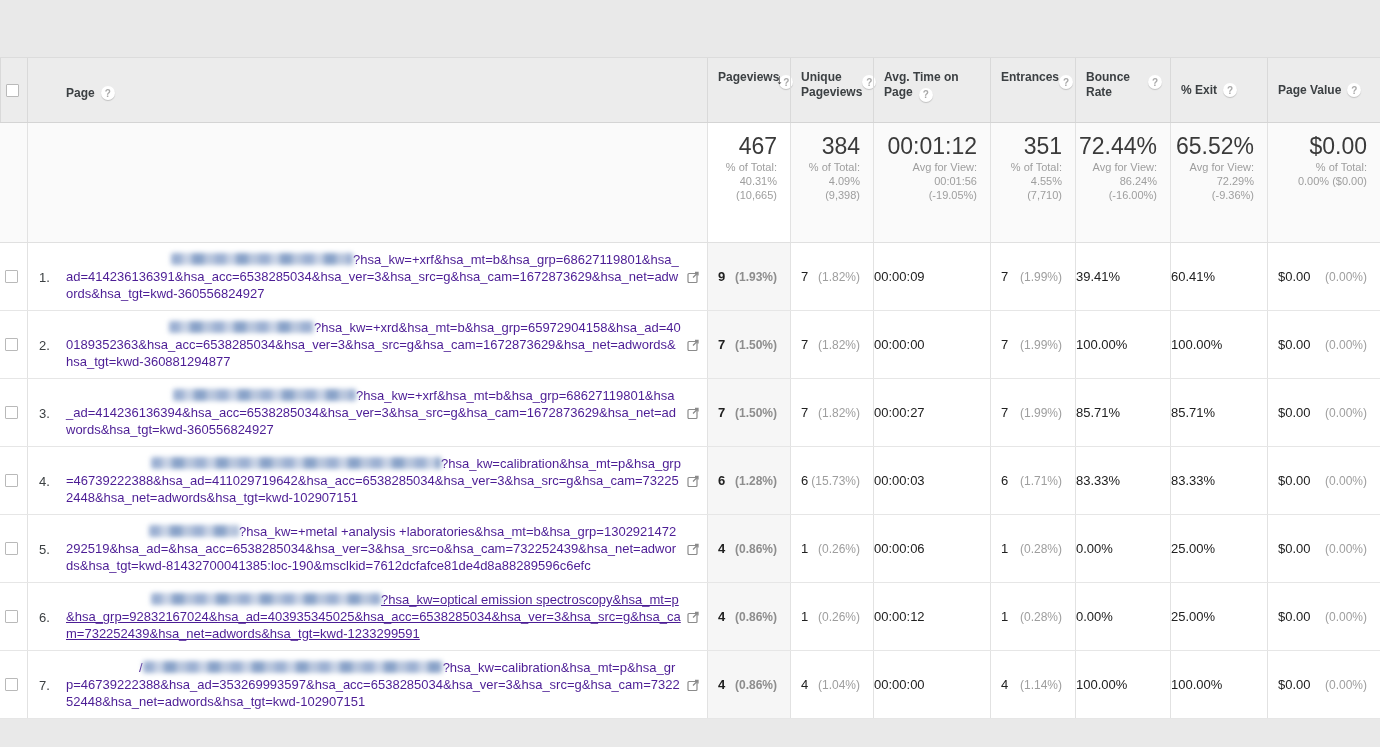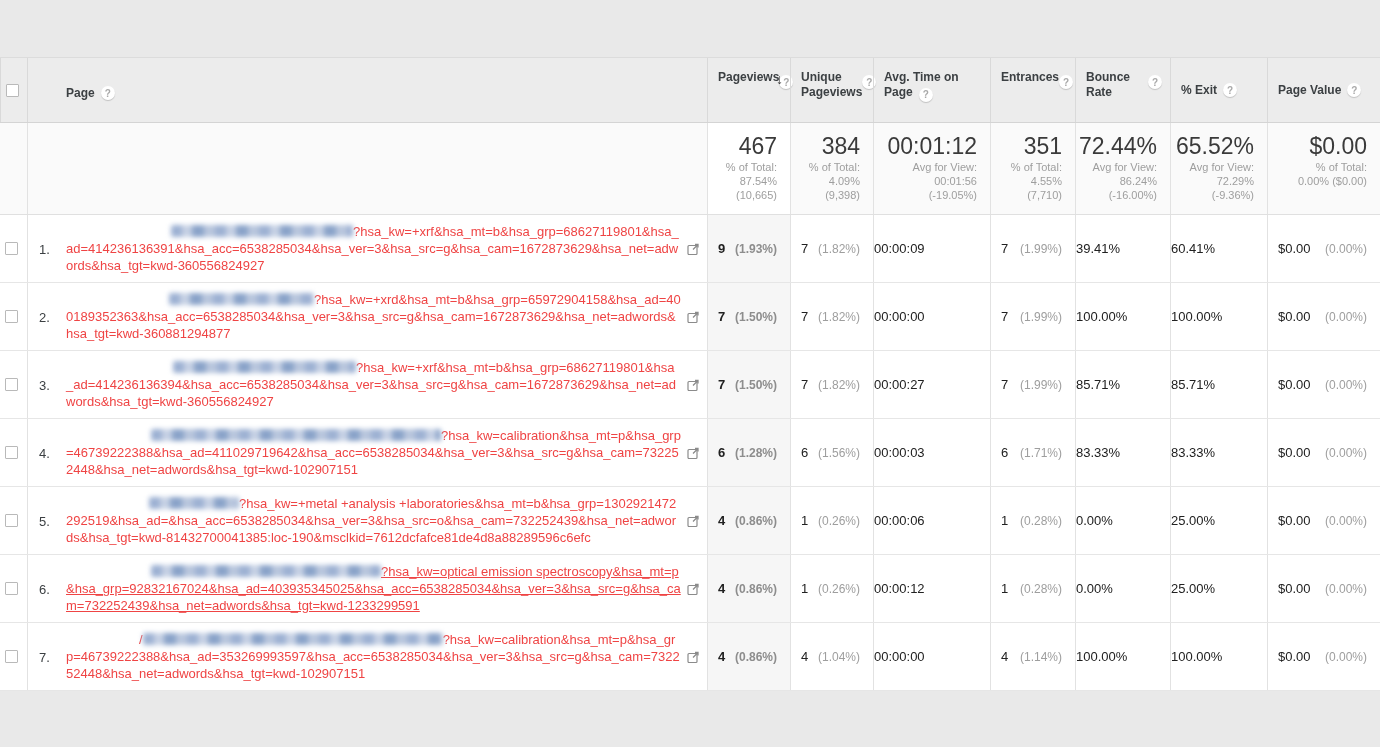"467" .tsum { height: 92px -> 120px }
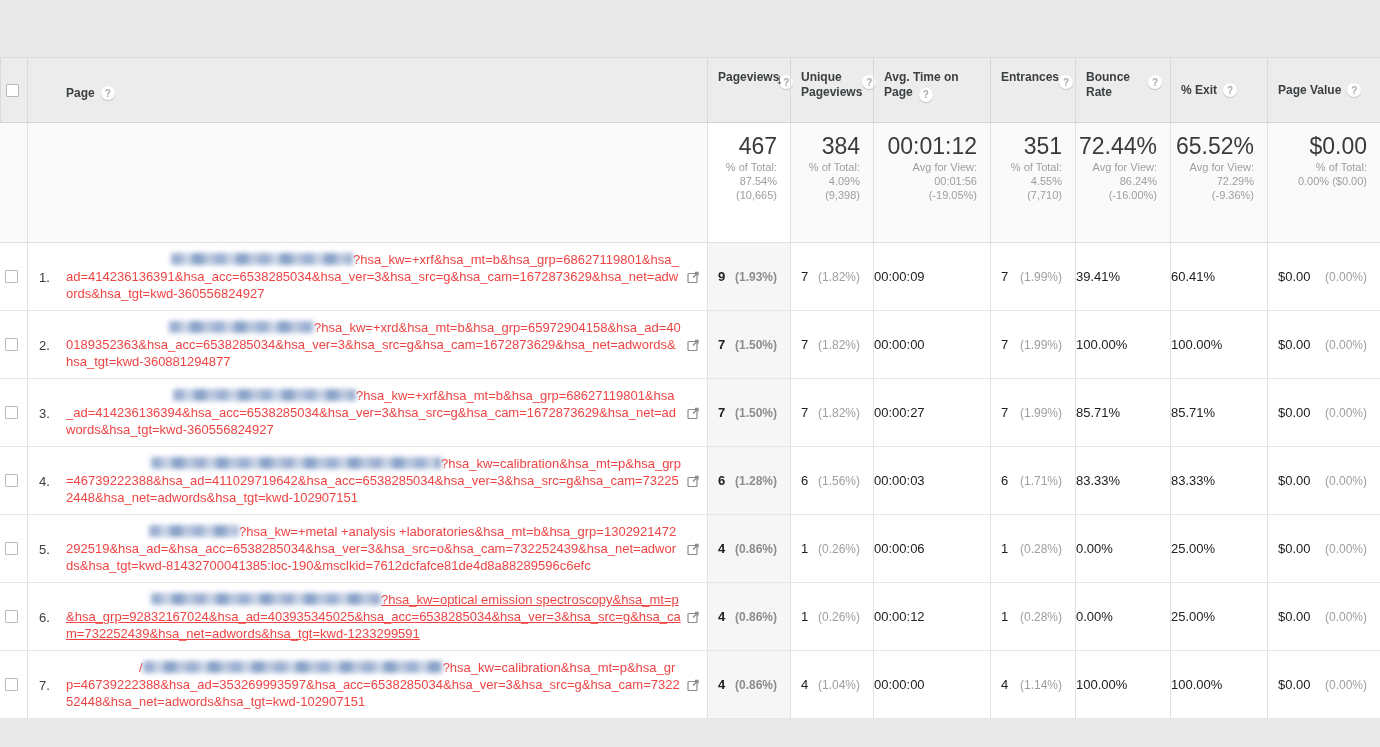"87.54%" span.sum-sub { text: 87.54% -> 40.31% }
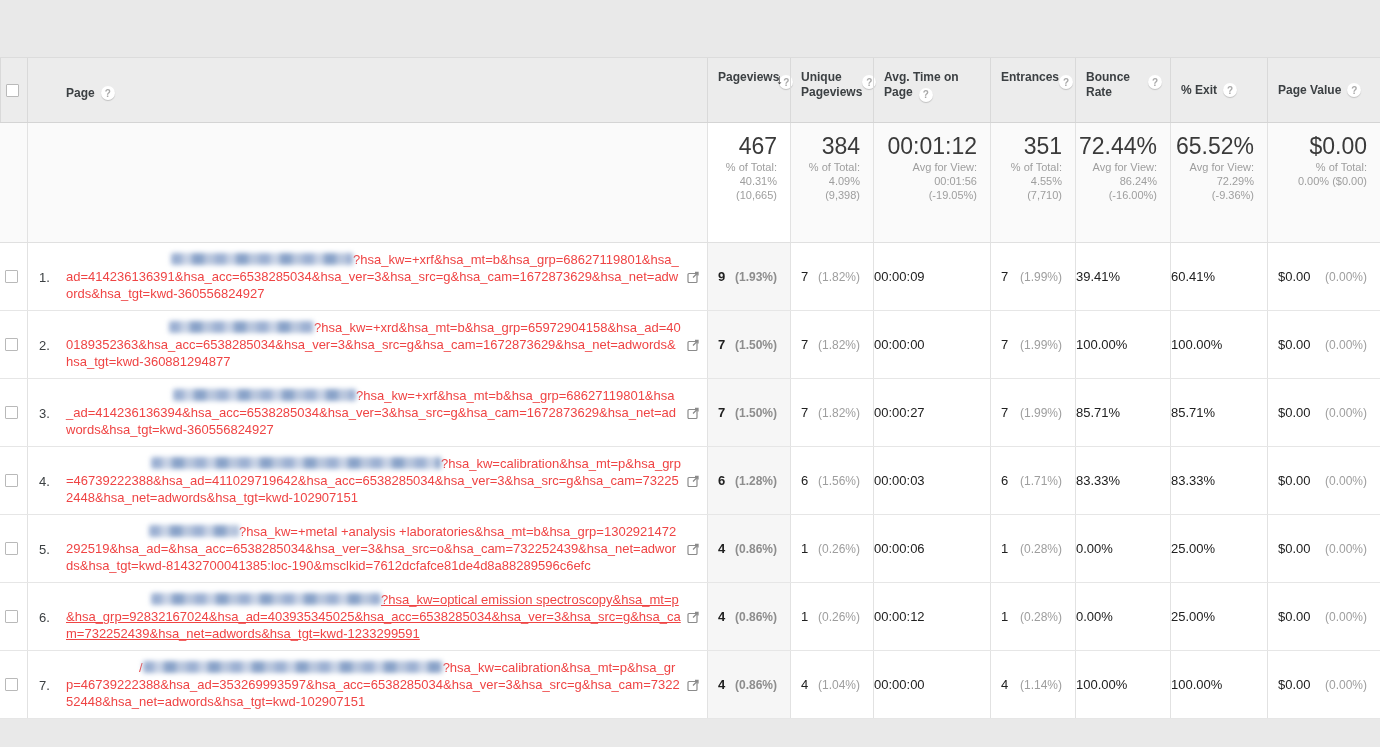"?hsa_kw=+xrf&hsa_mt=b&hsa_grp=6862711980" .page-link { color: #ef4444 -> #4c1d95 }
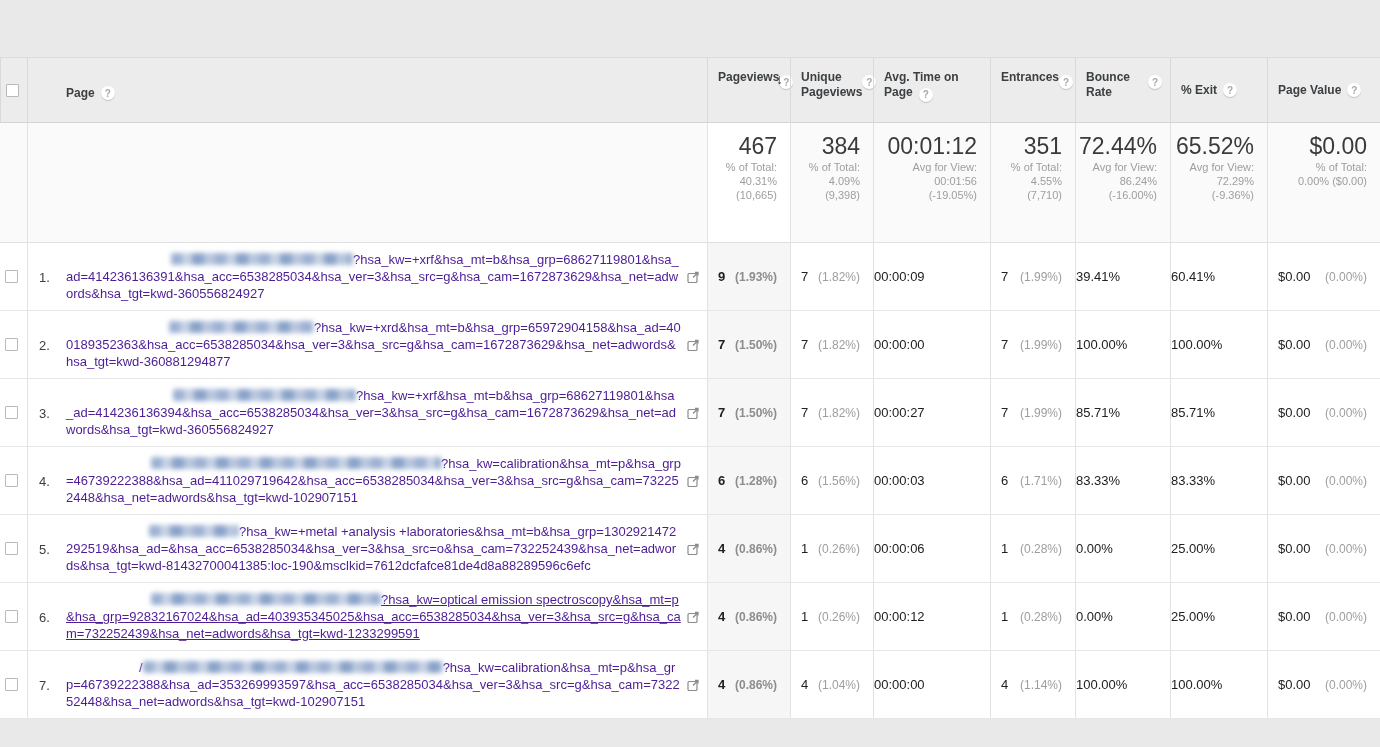"(1.56%)" span.mpct { text: 1.56% -> 15.73% }
